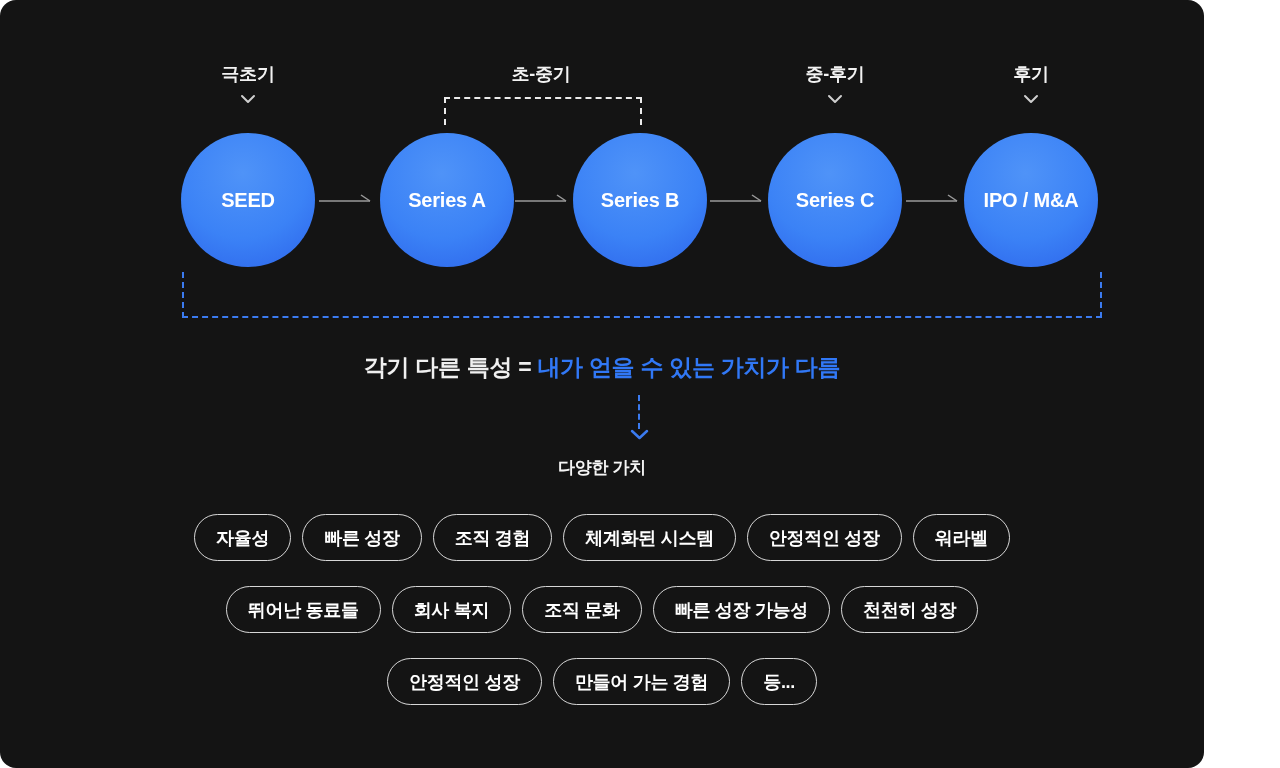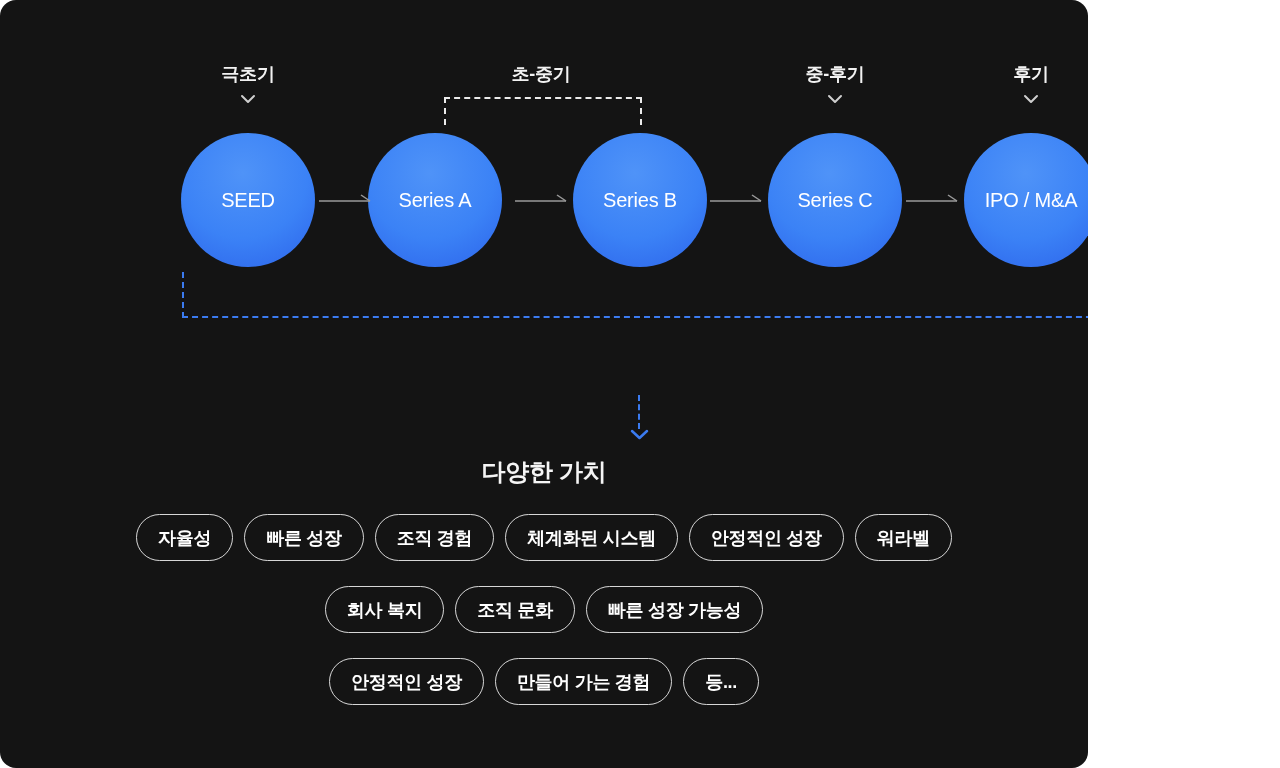"극초기" .panel { width: 1088px -> 1204px }
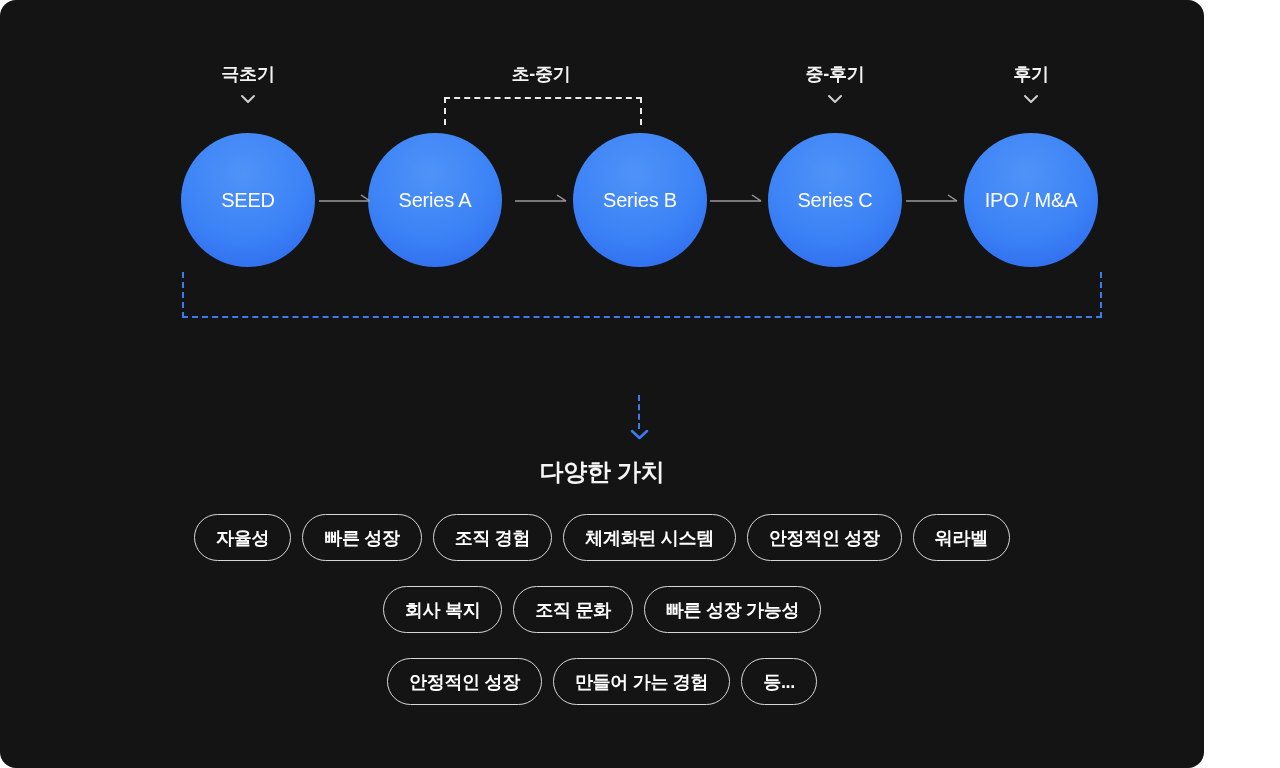"SEED" .stage-circle { font-weight: 400 -> 700 }
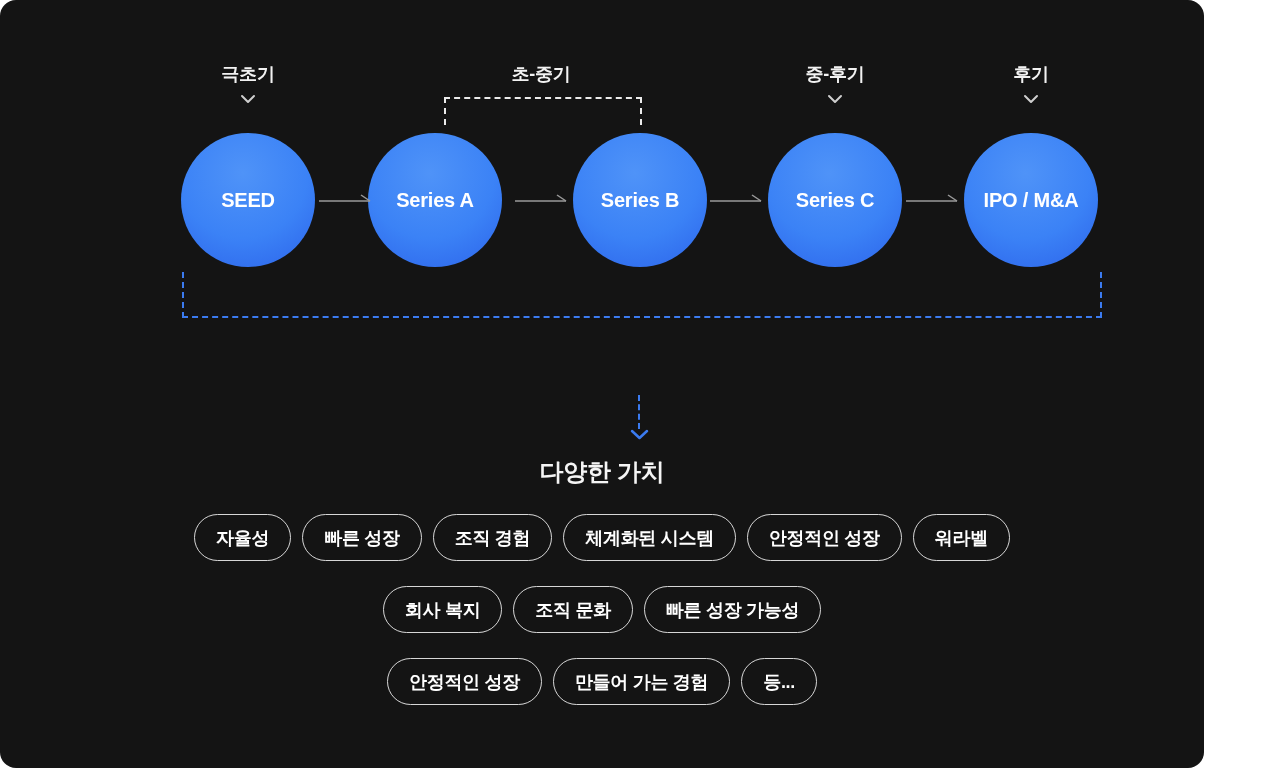"Series A" div.stage-circle { left: 368px -> 380px }
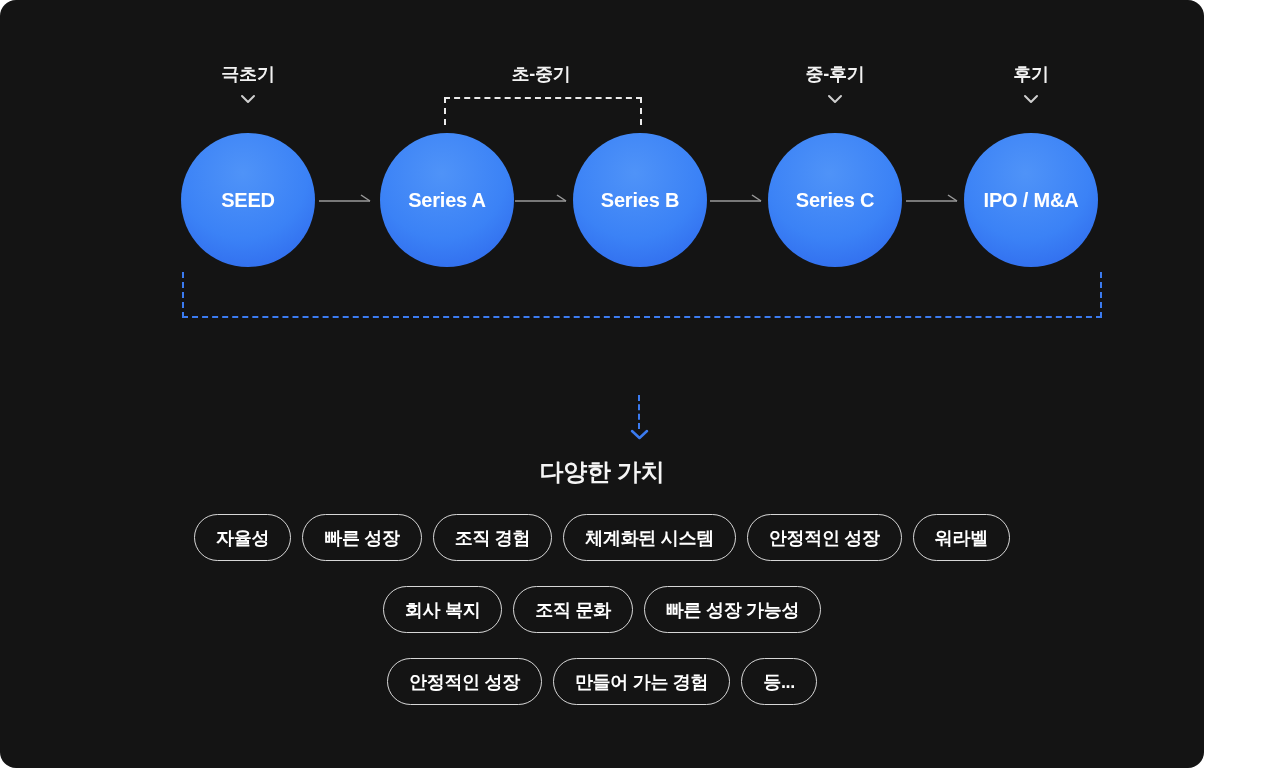"각기 다른 특성 = 내가" div.equation { html: none -> <div> <span>각기 다른 특성 = </span><span>내가 얻을 수 있는 가치가 다름</span> </div> }
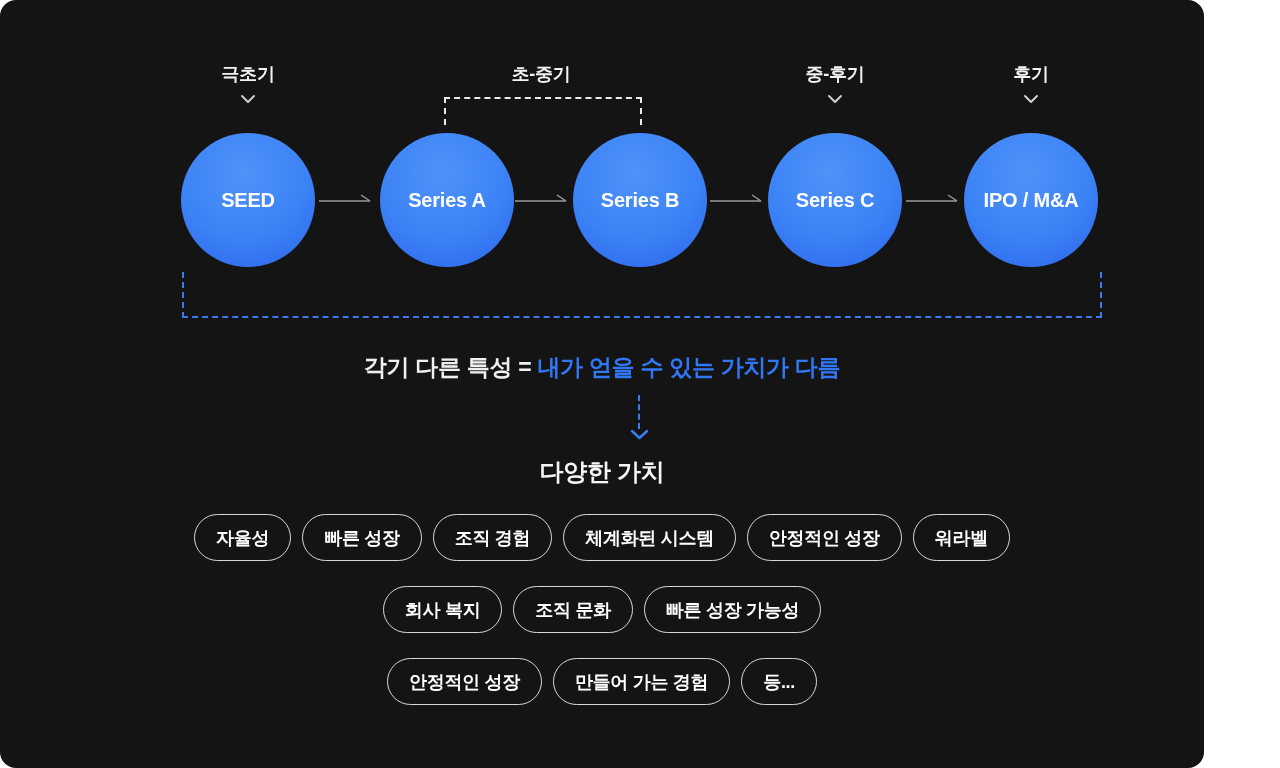"다양한 가치" .values-title { font-size: 24px -> 17px }
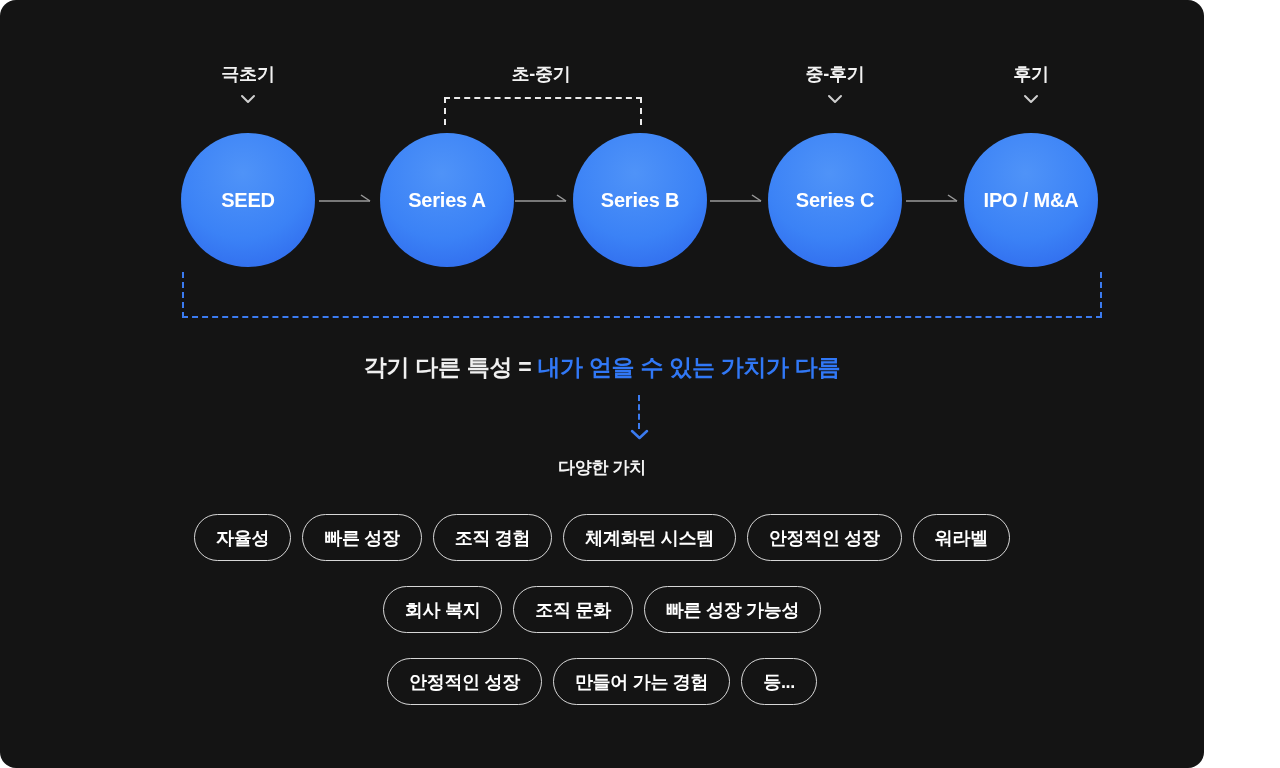"뛰어난 동료들" div.pill { html: none -> <div>뛰어난 동료들</div> }
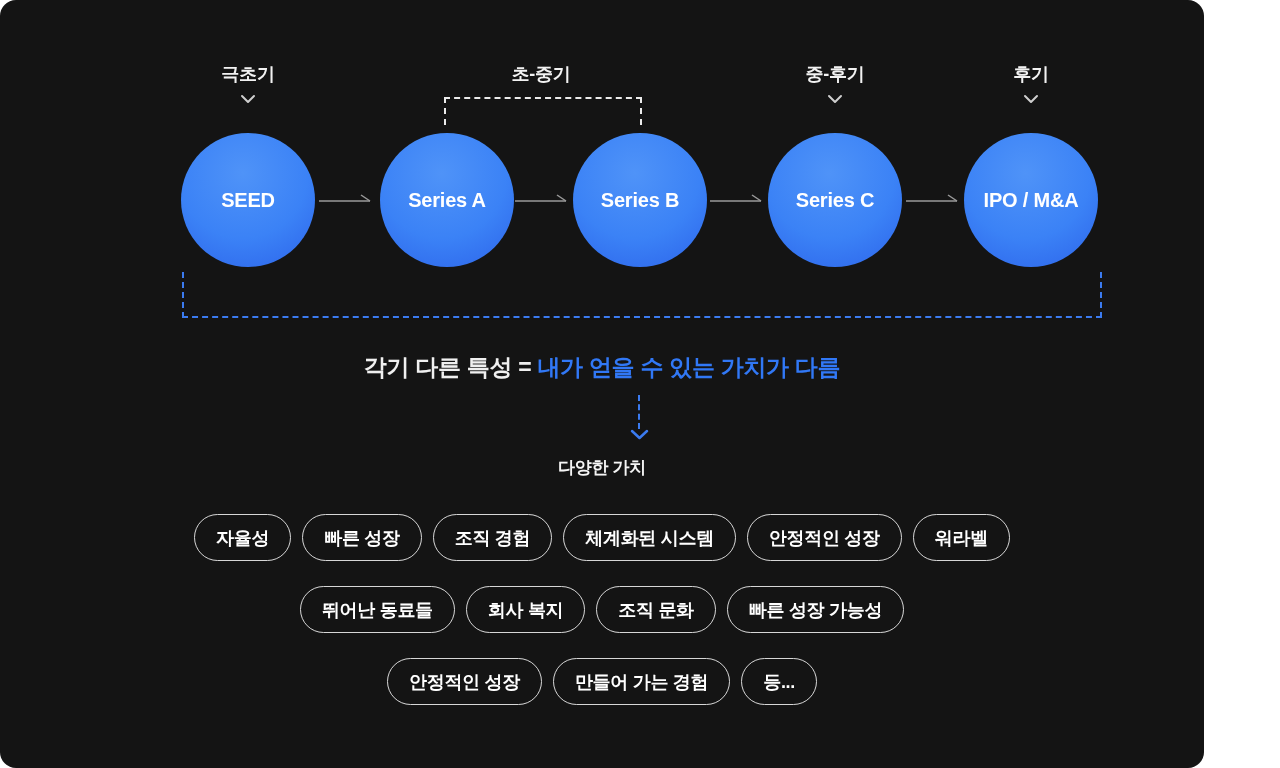"천천히 성장" div.pill { html: none -> <div>천천히 성장</div> }
